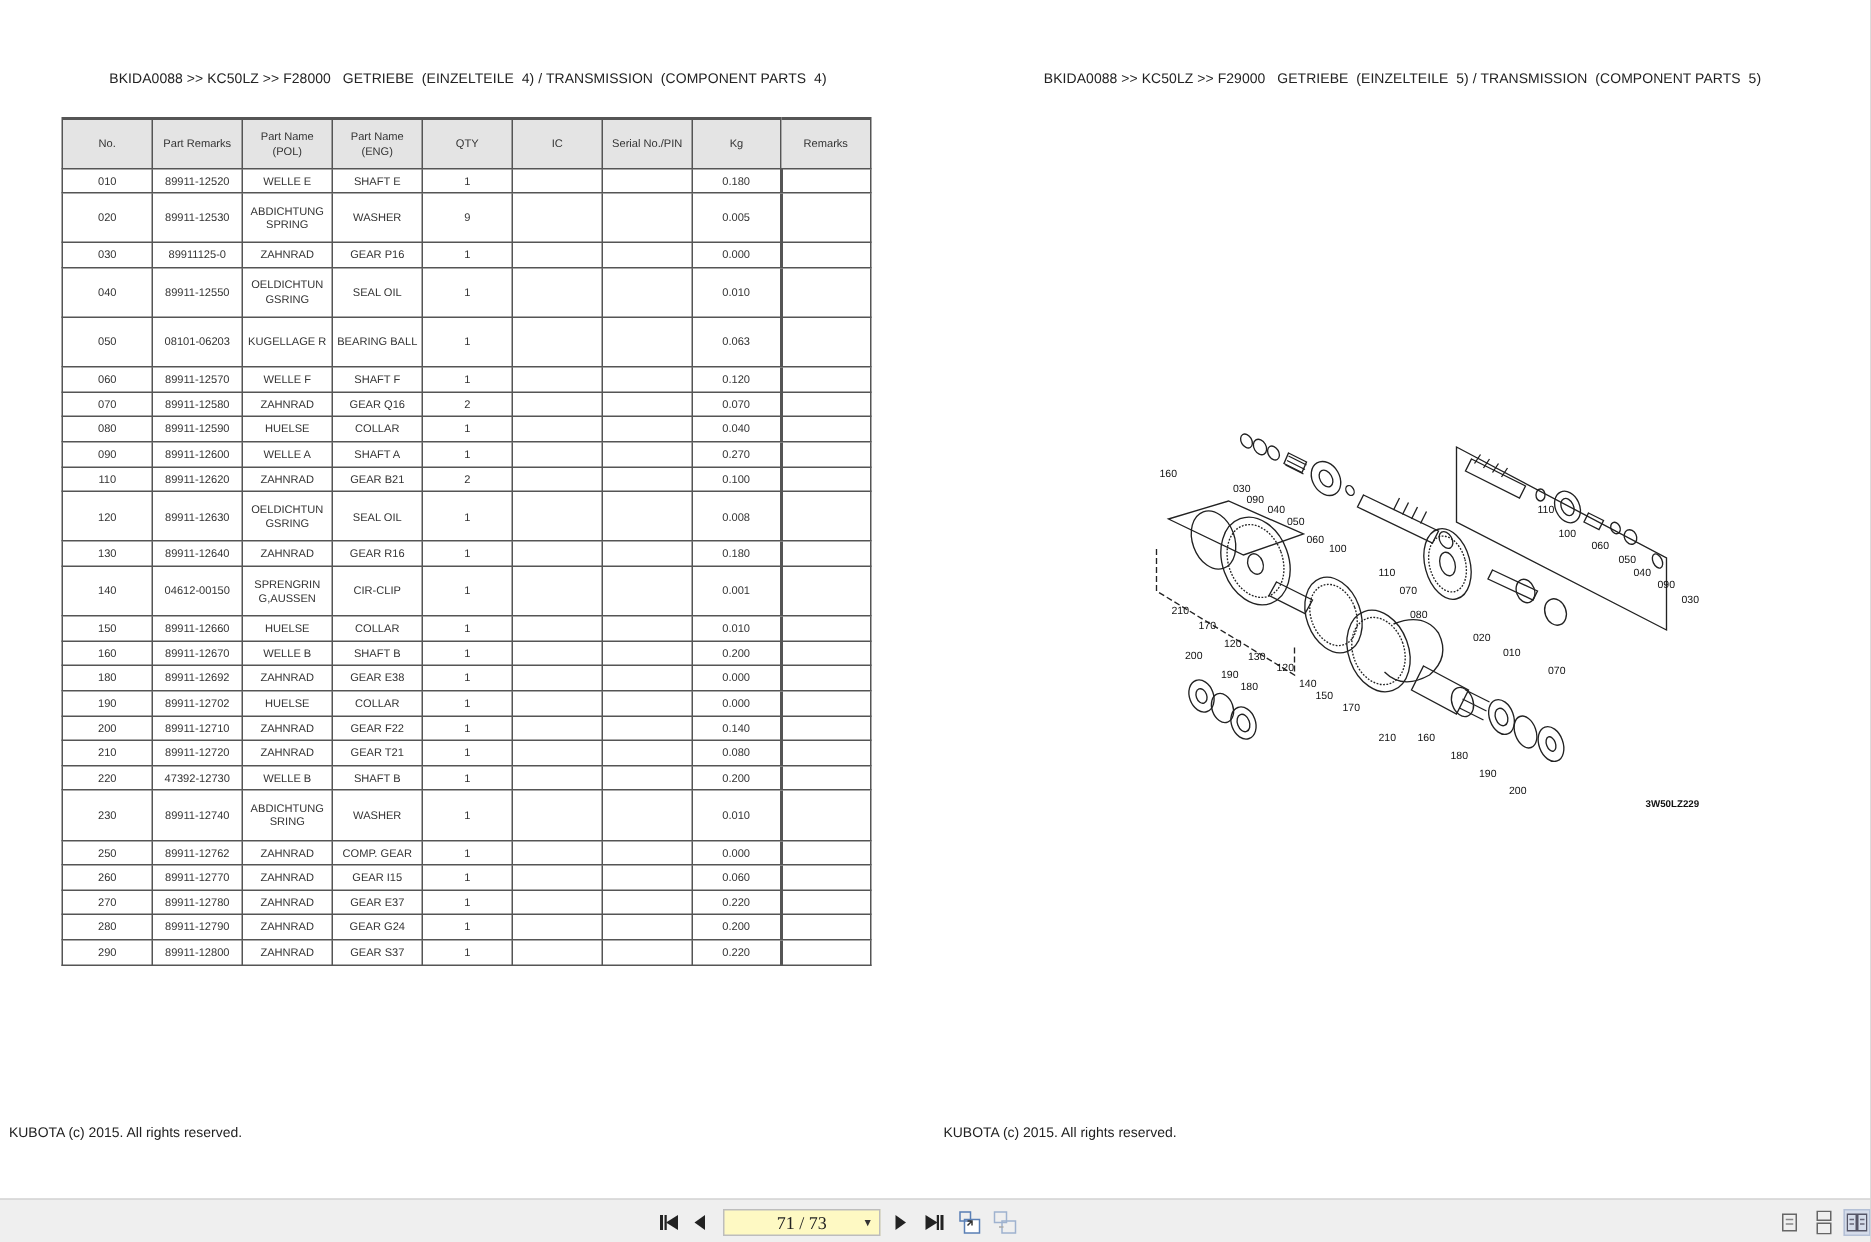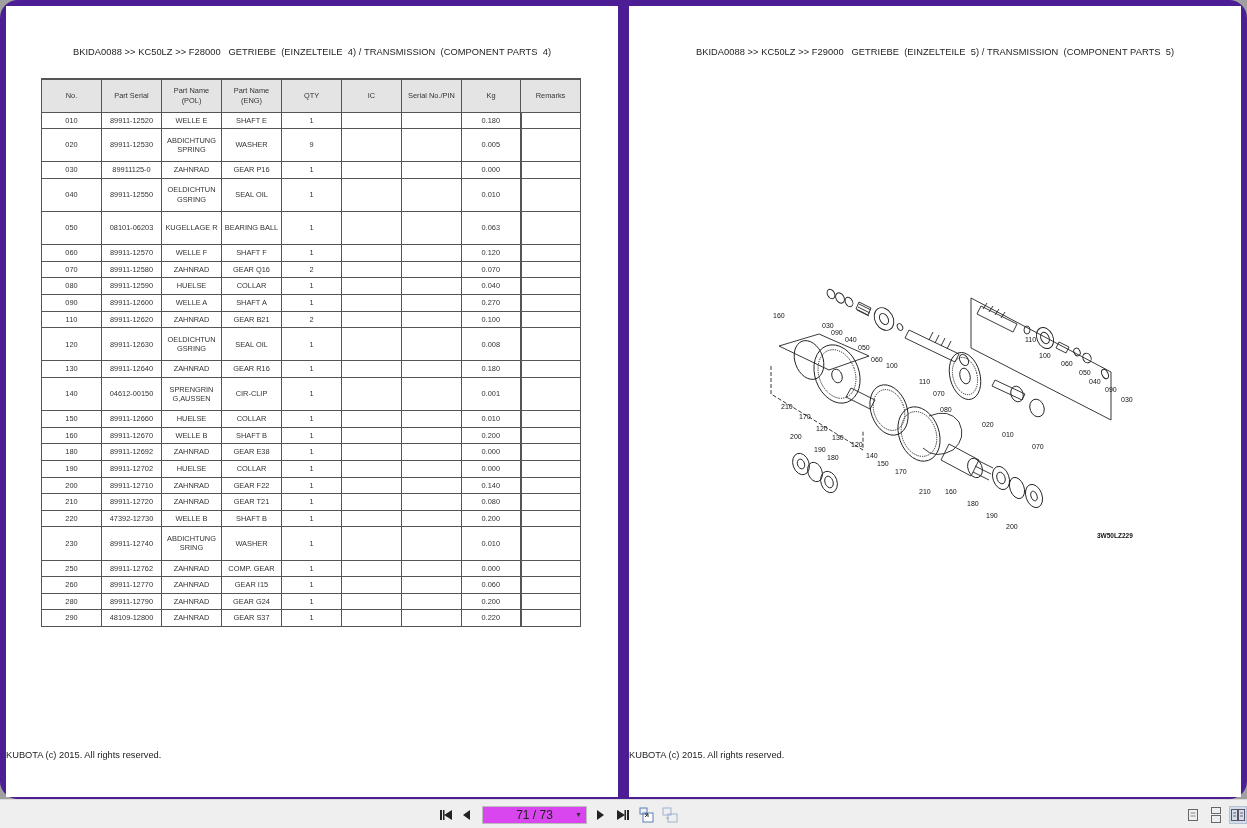"BKIDA0088 >> KC50LZ >> F28000" .viewer { background: #4c1d95 -> #ffffff; border-radius: 18px -> none }
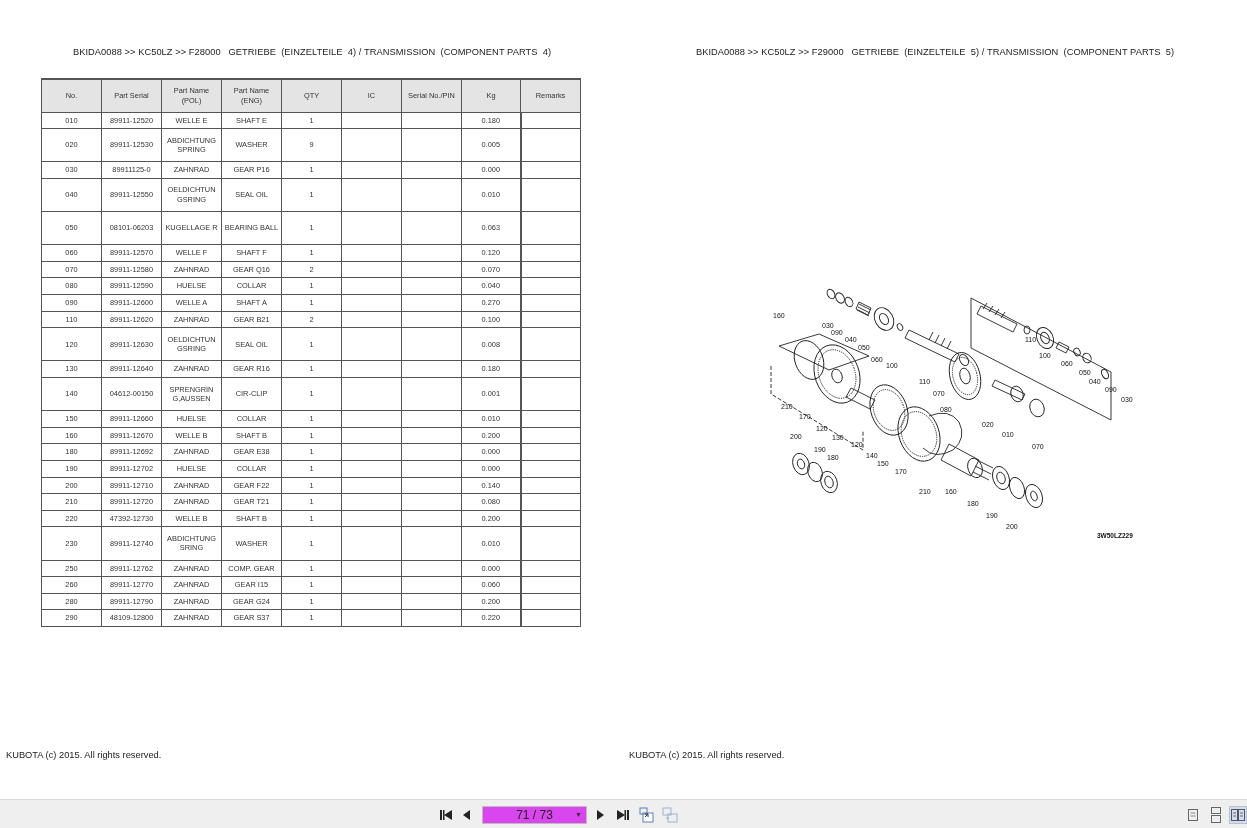"Part Serial" th { text: Serial -> Remarks }
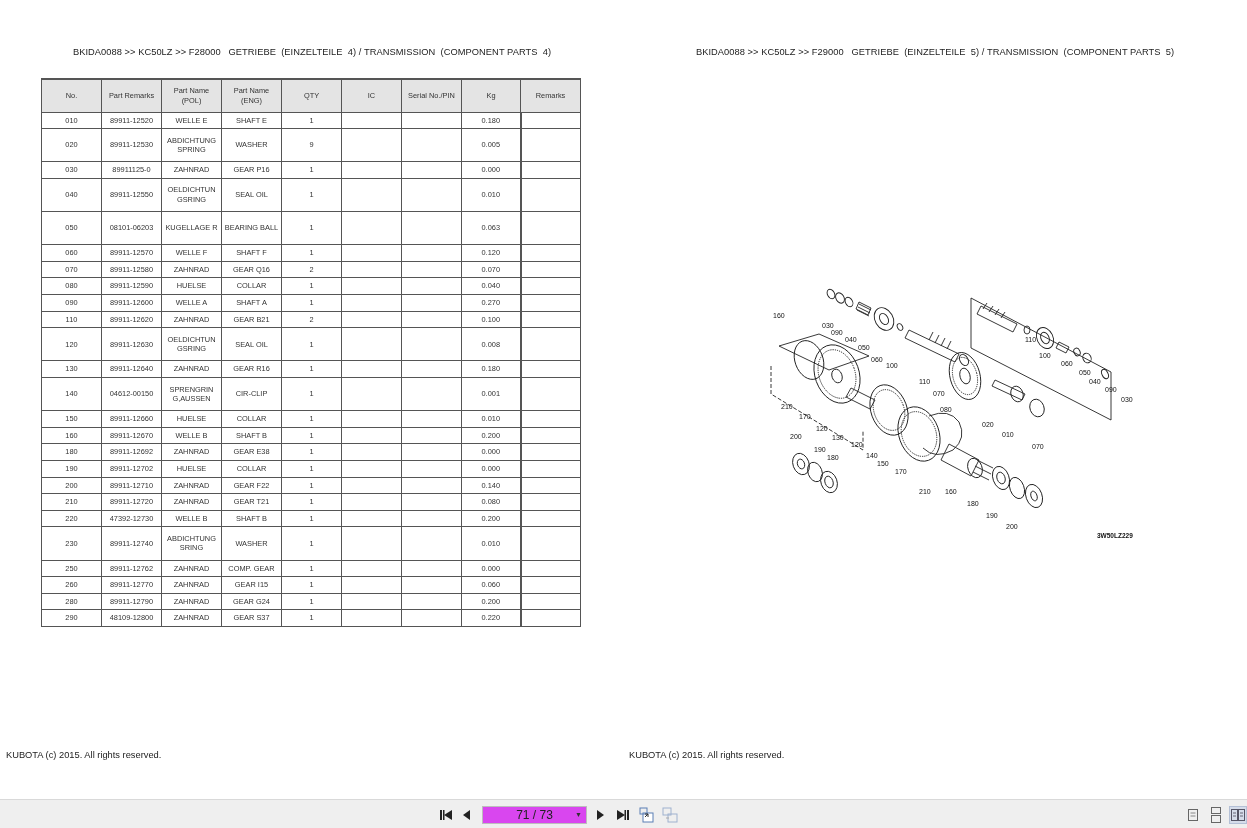"270" tr { html: none -> <tr> <td>270</td> <td>89911-12780</td> <td>ZAHNRAD</td> <td>GEAR E37</td> <td>1</td> <td></td> <td></td> <td>0.220</td> <td></td> </tr> }
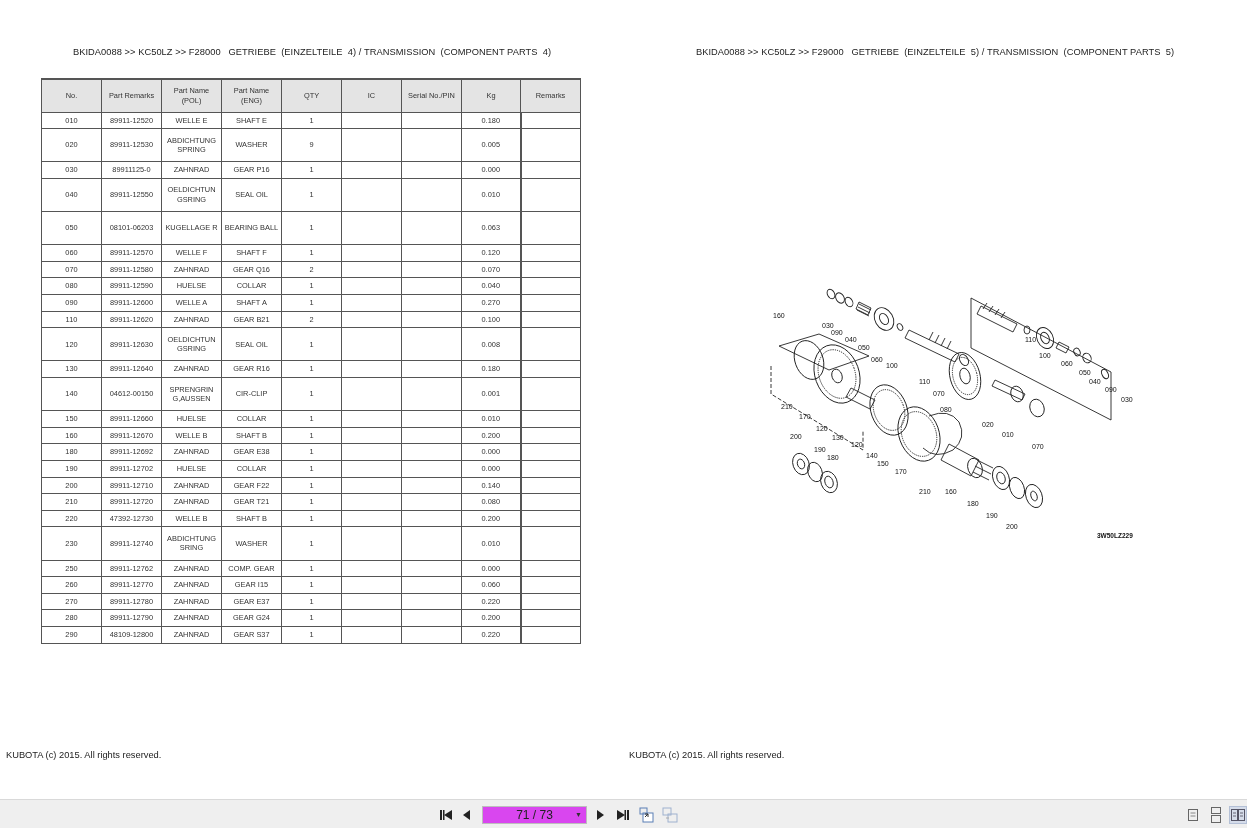"48109-12800" td { text: 48109-12800 -> 89911-12800 }
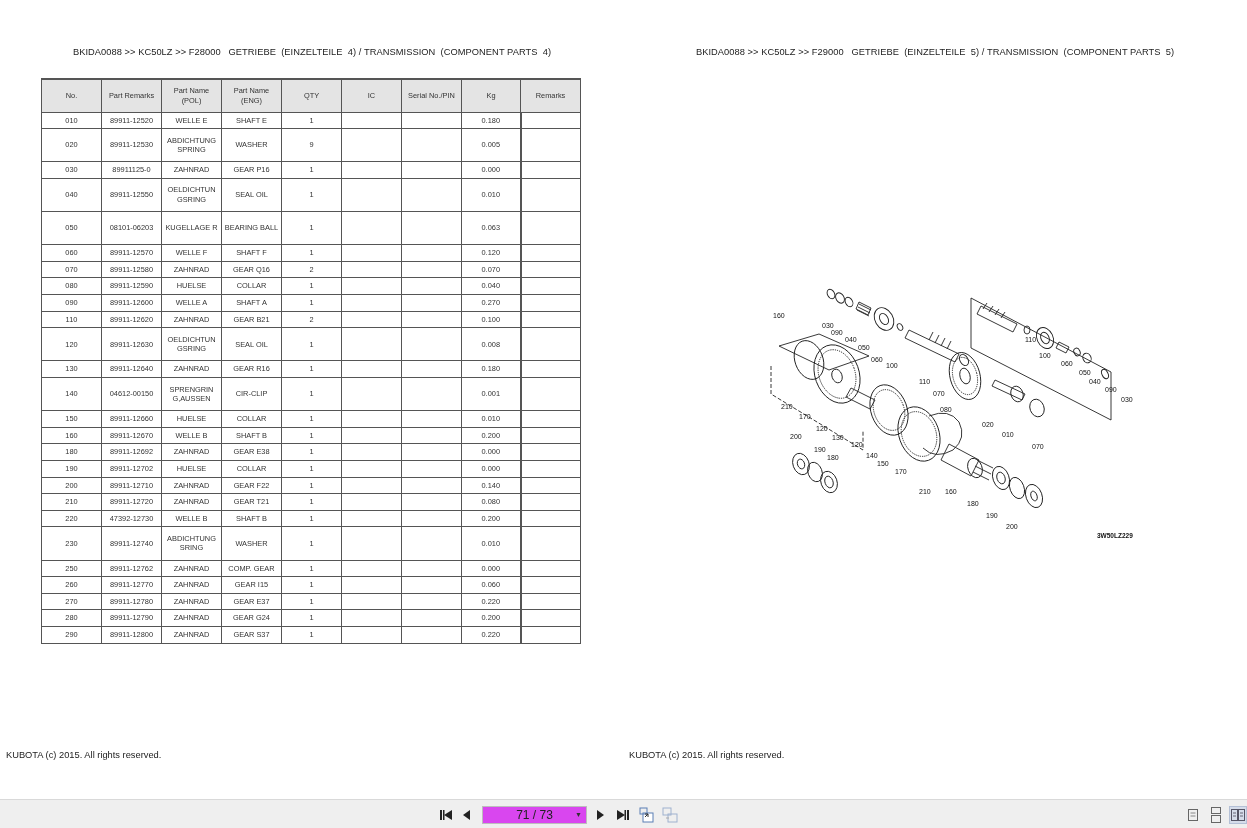"71 / 73" .page-select { background: #d946ef -> #fef9c3; font-family: none -> Liberation Serif, serif }
